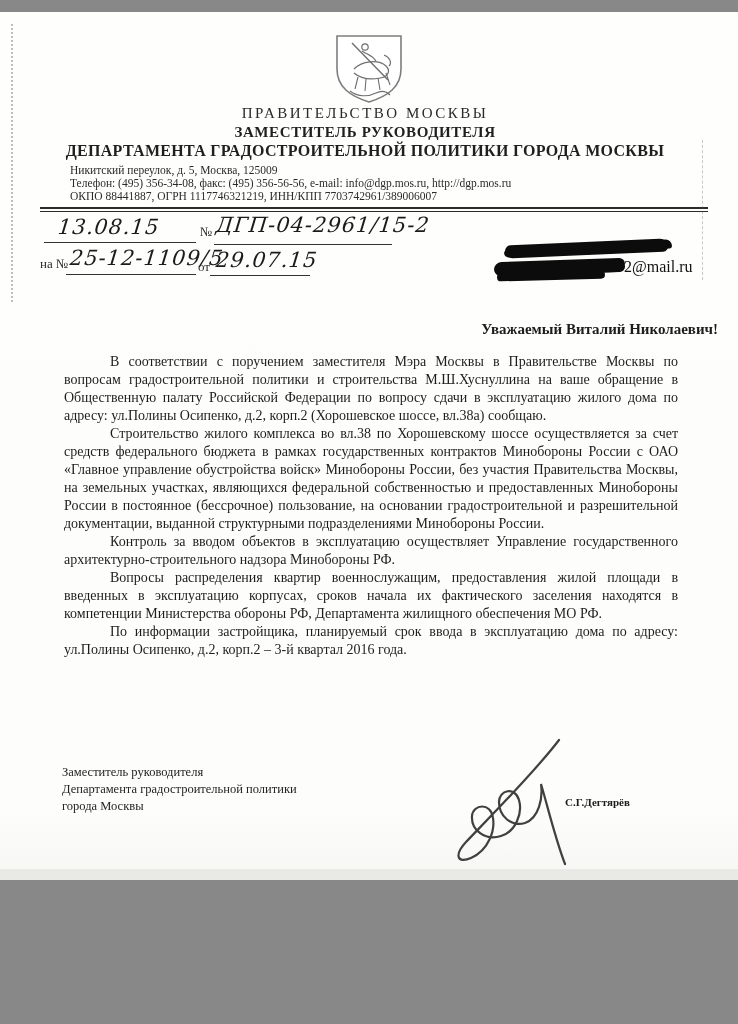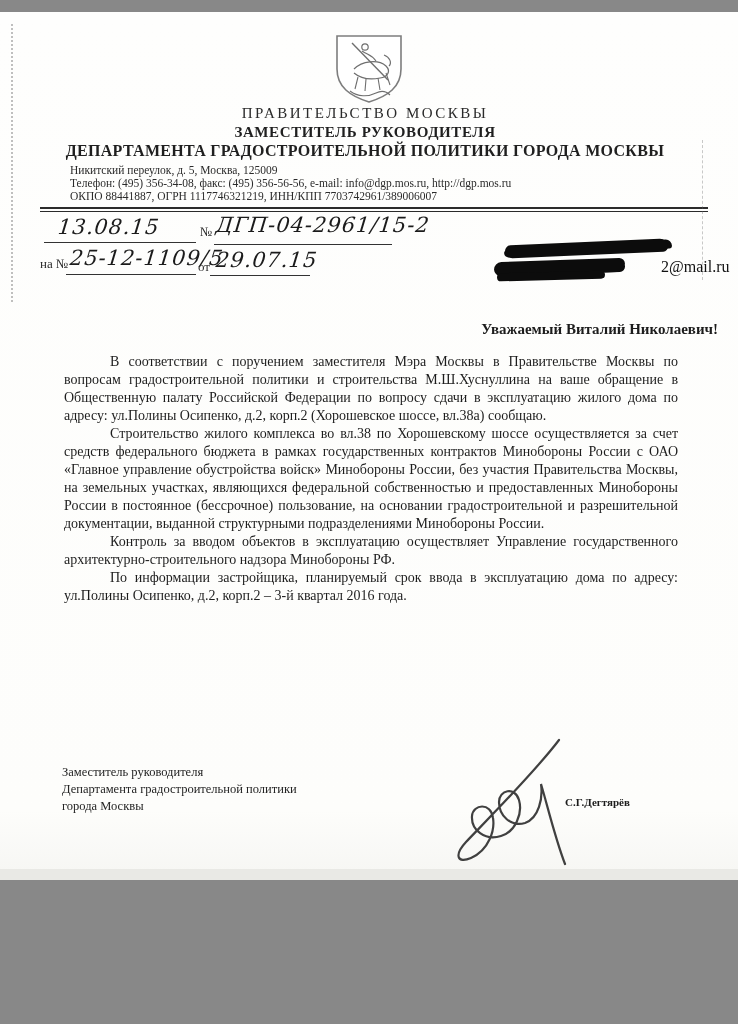"2@mail.ru" .email-suffix { left: 661px -> 624px }
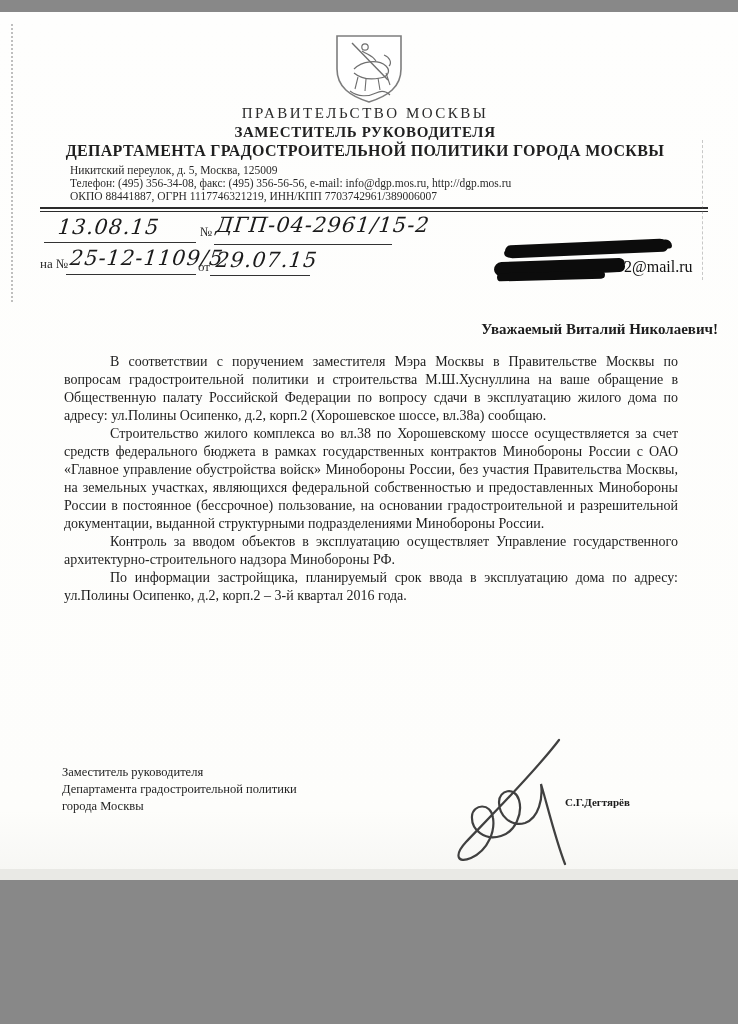"Вопросы распределения квартир" p { html: none -> <p>Вопросы распределения квартир военнослужащим, предоставления жилой площади в введенных в эксплуатацию корпусах, сроков начала их фактического заселения находятся в компетенции Министерства обороны РФ, Департамента жилищного обеспечения МО РФ.</p> }
